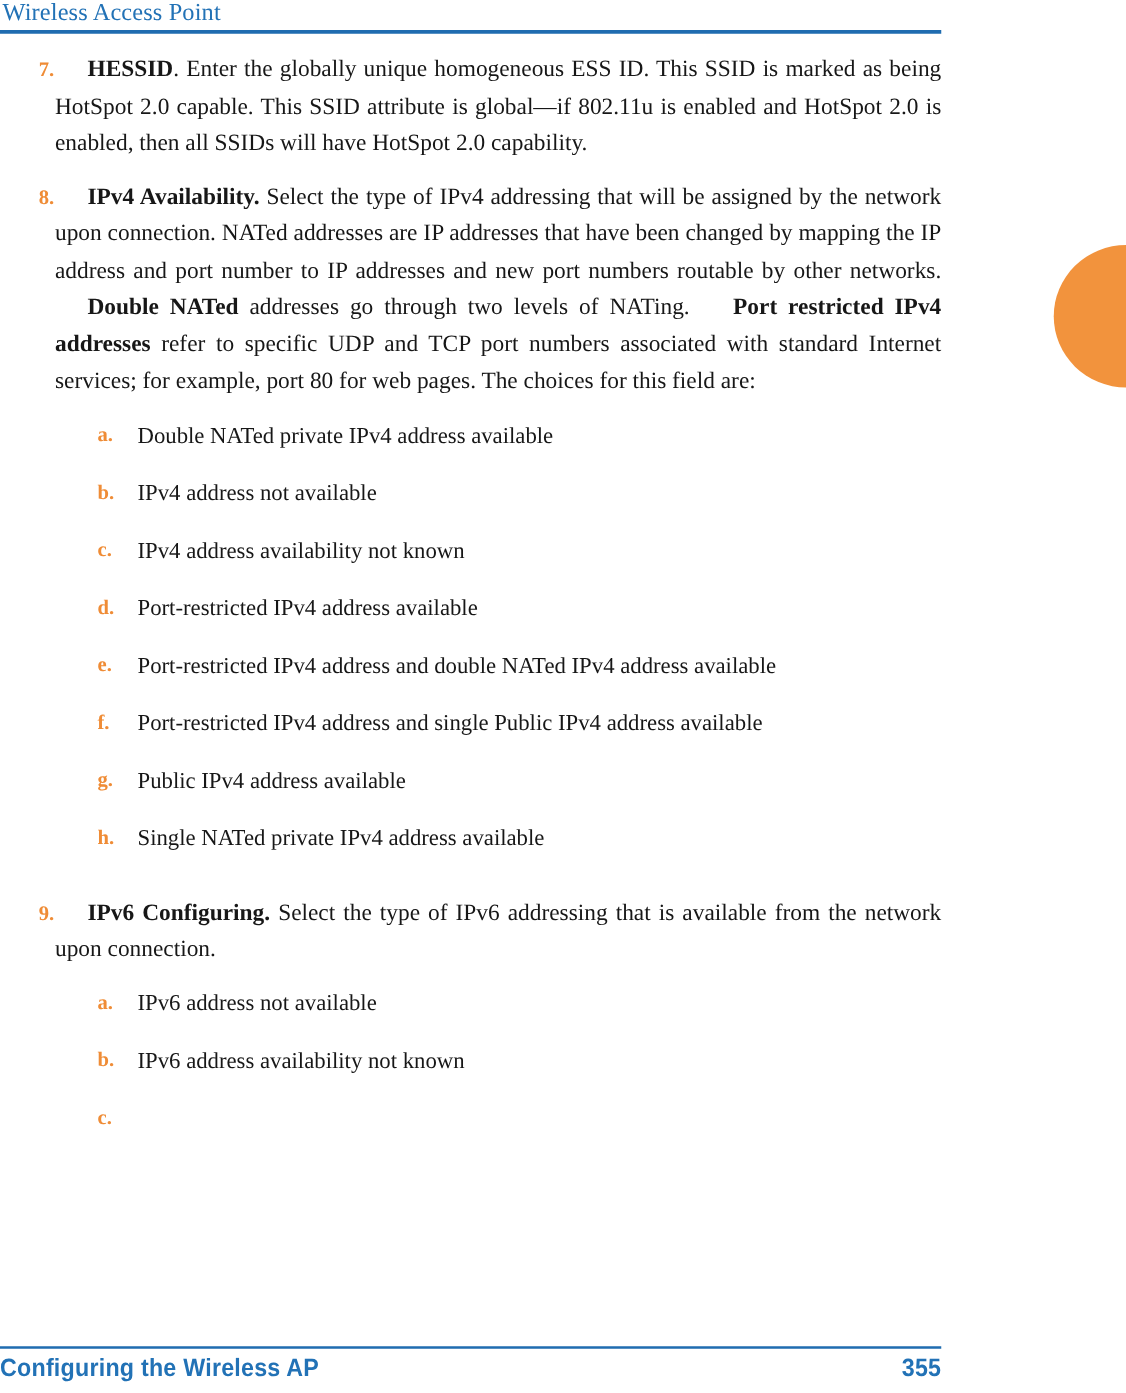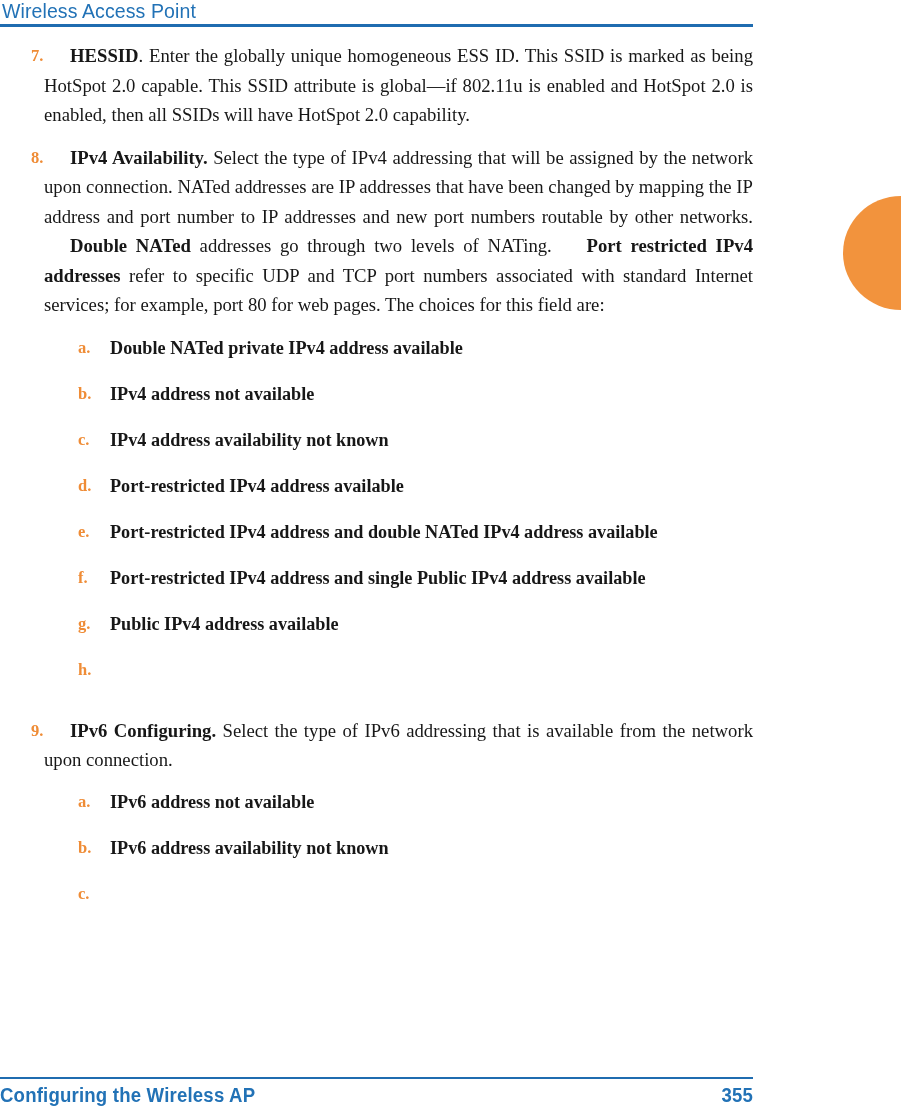"Wireless Access Point" #page-header .header-title { font-family: Liberation Sans, sans-serif -> Liberation Serif, serif }
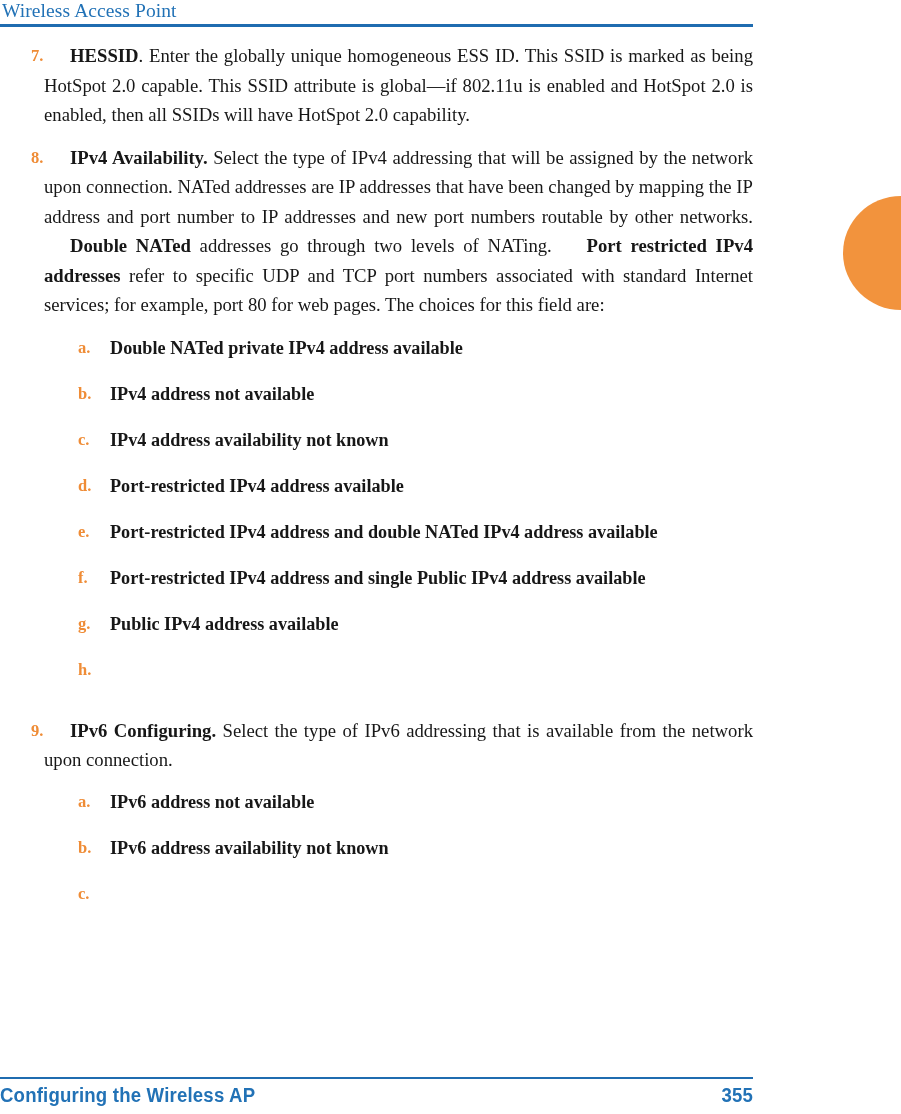"Double NATed private IPv4 address" .alpha-item .body { font-weight: bold -> normal }
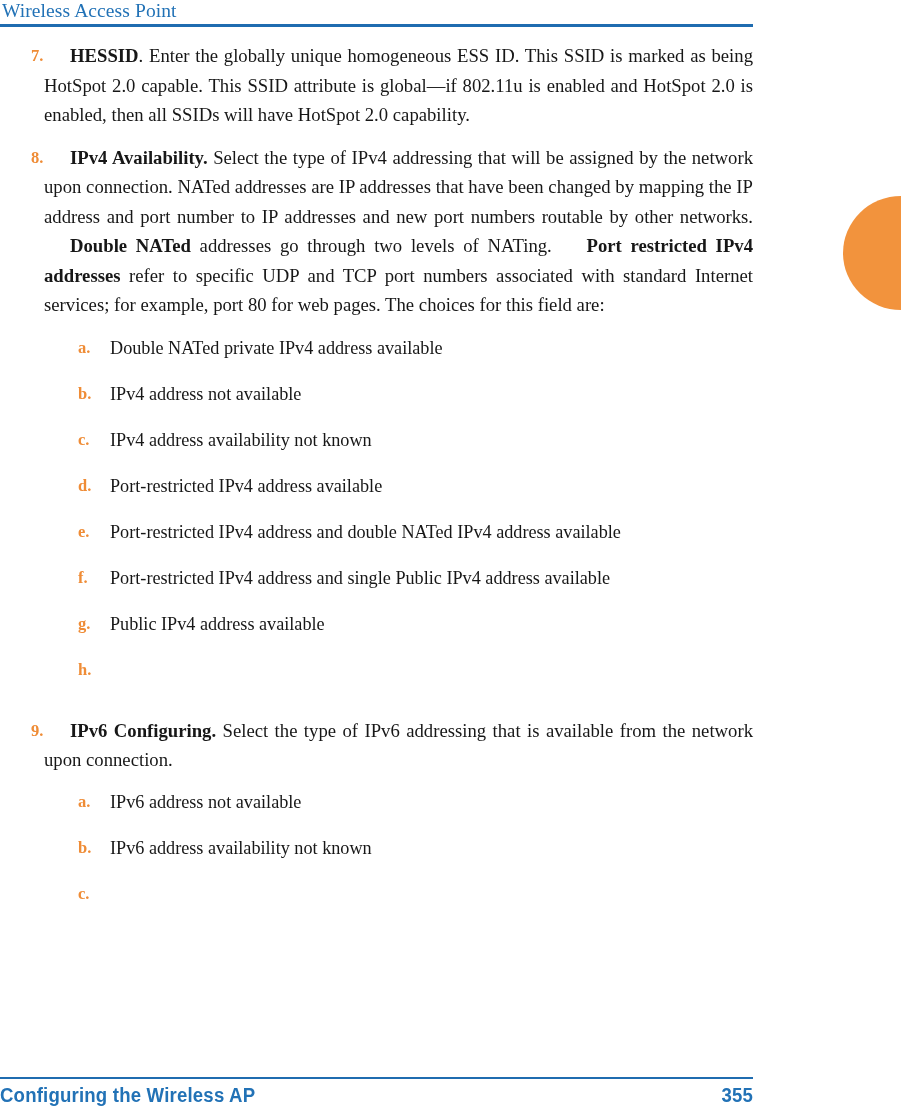"Single NATed private IPv4 address" div.body { html: none -> <div>Single NATed private IPv4 address available</div> }
